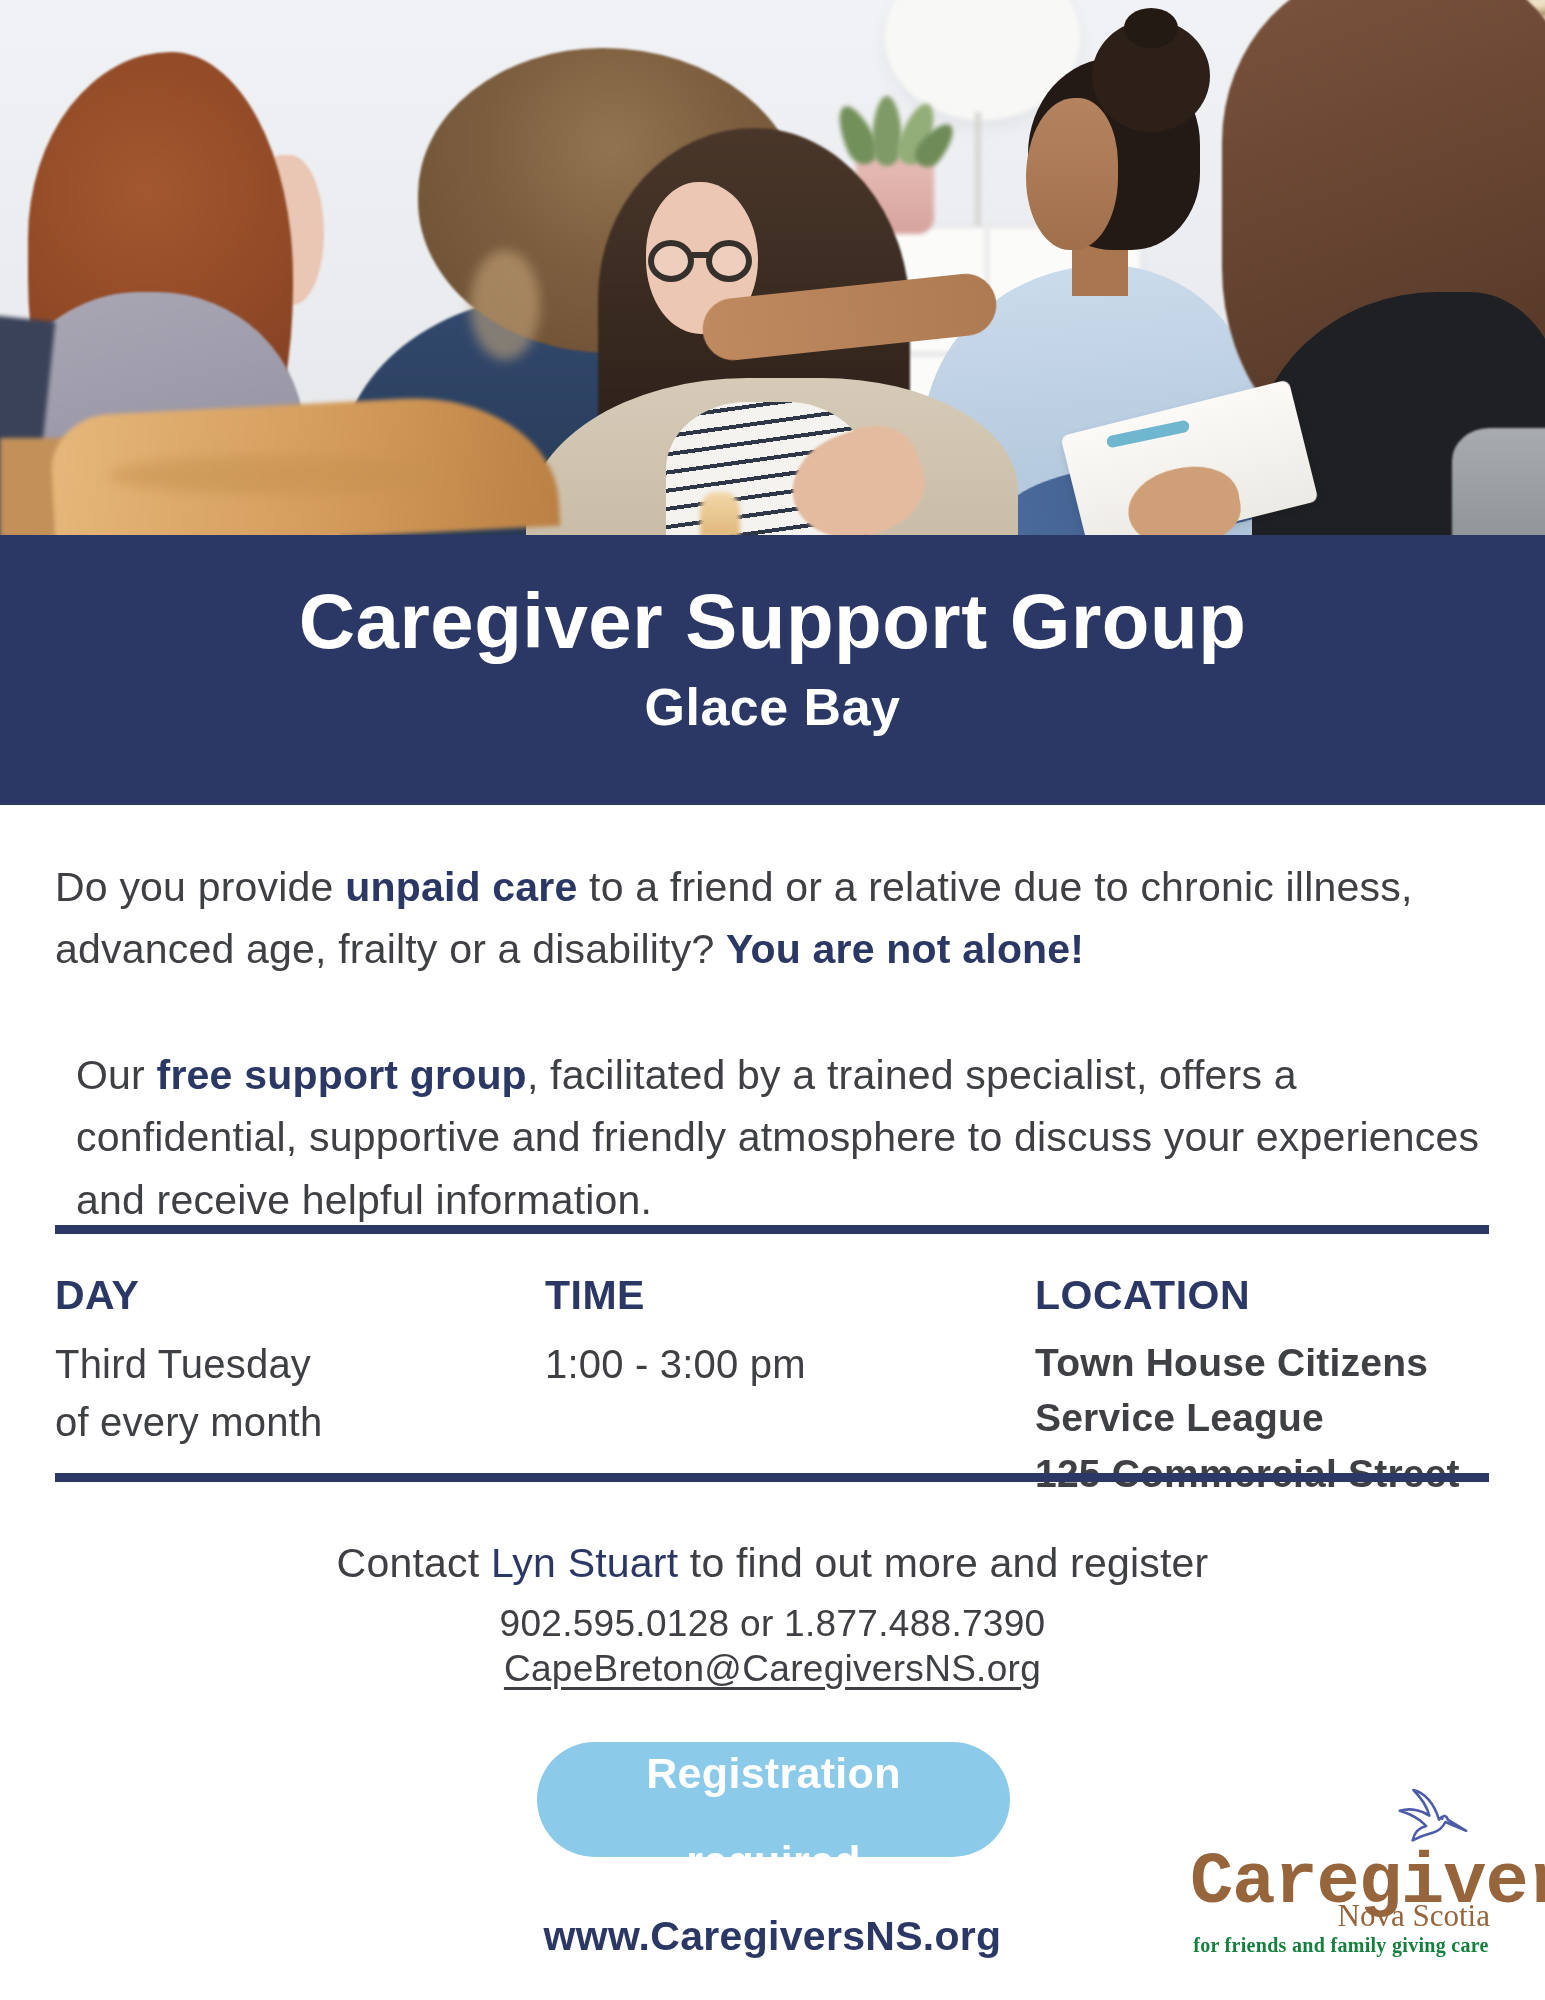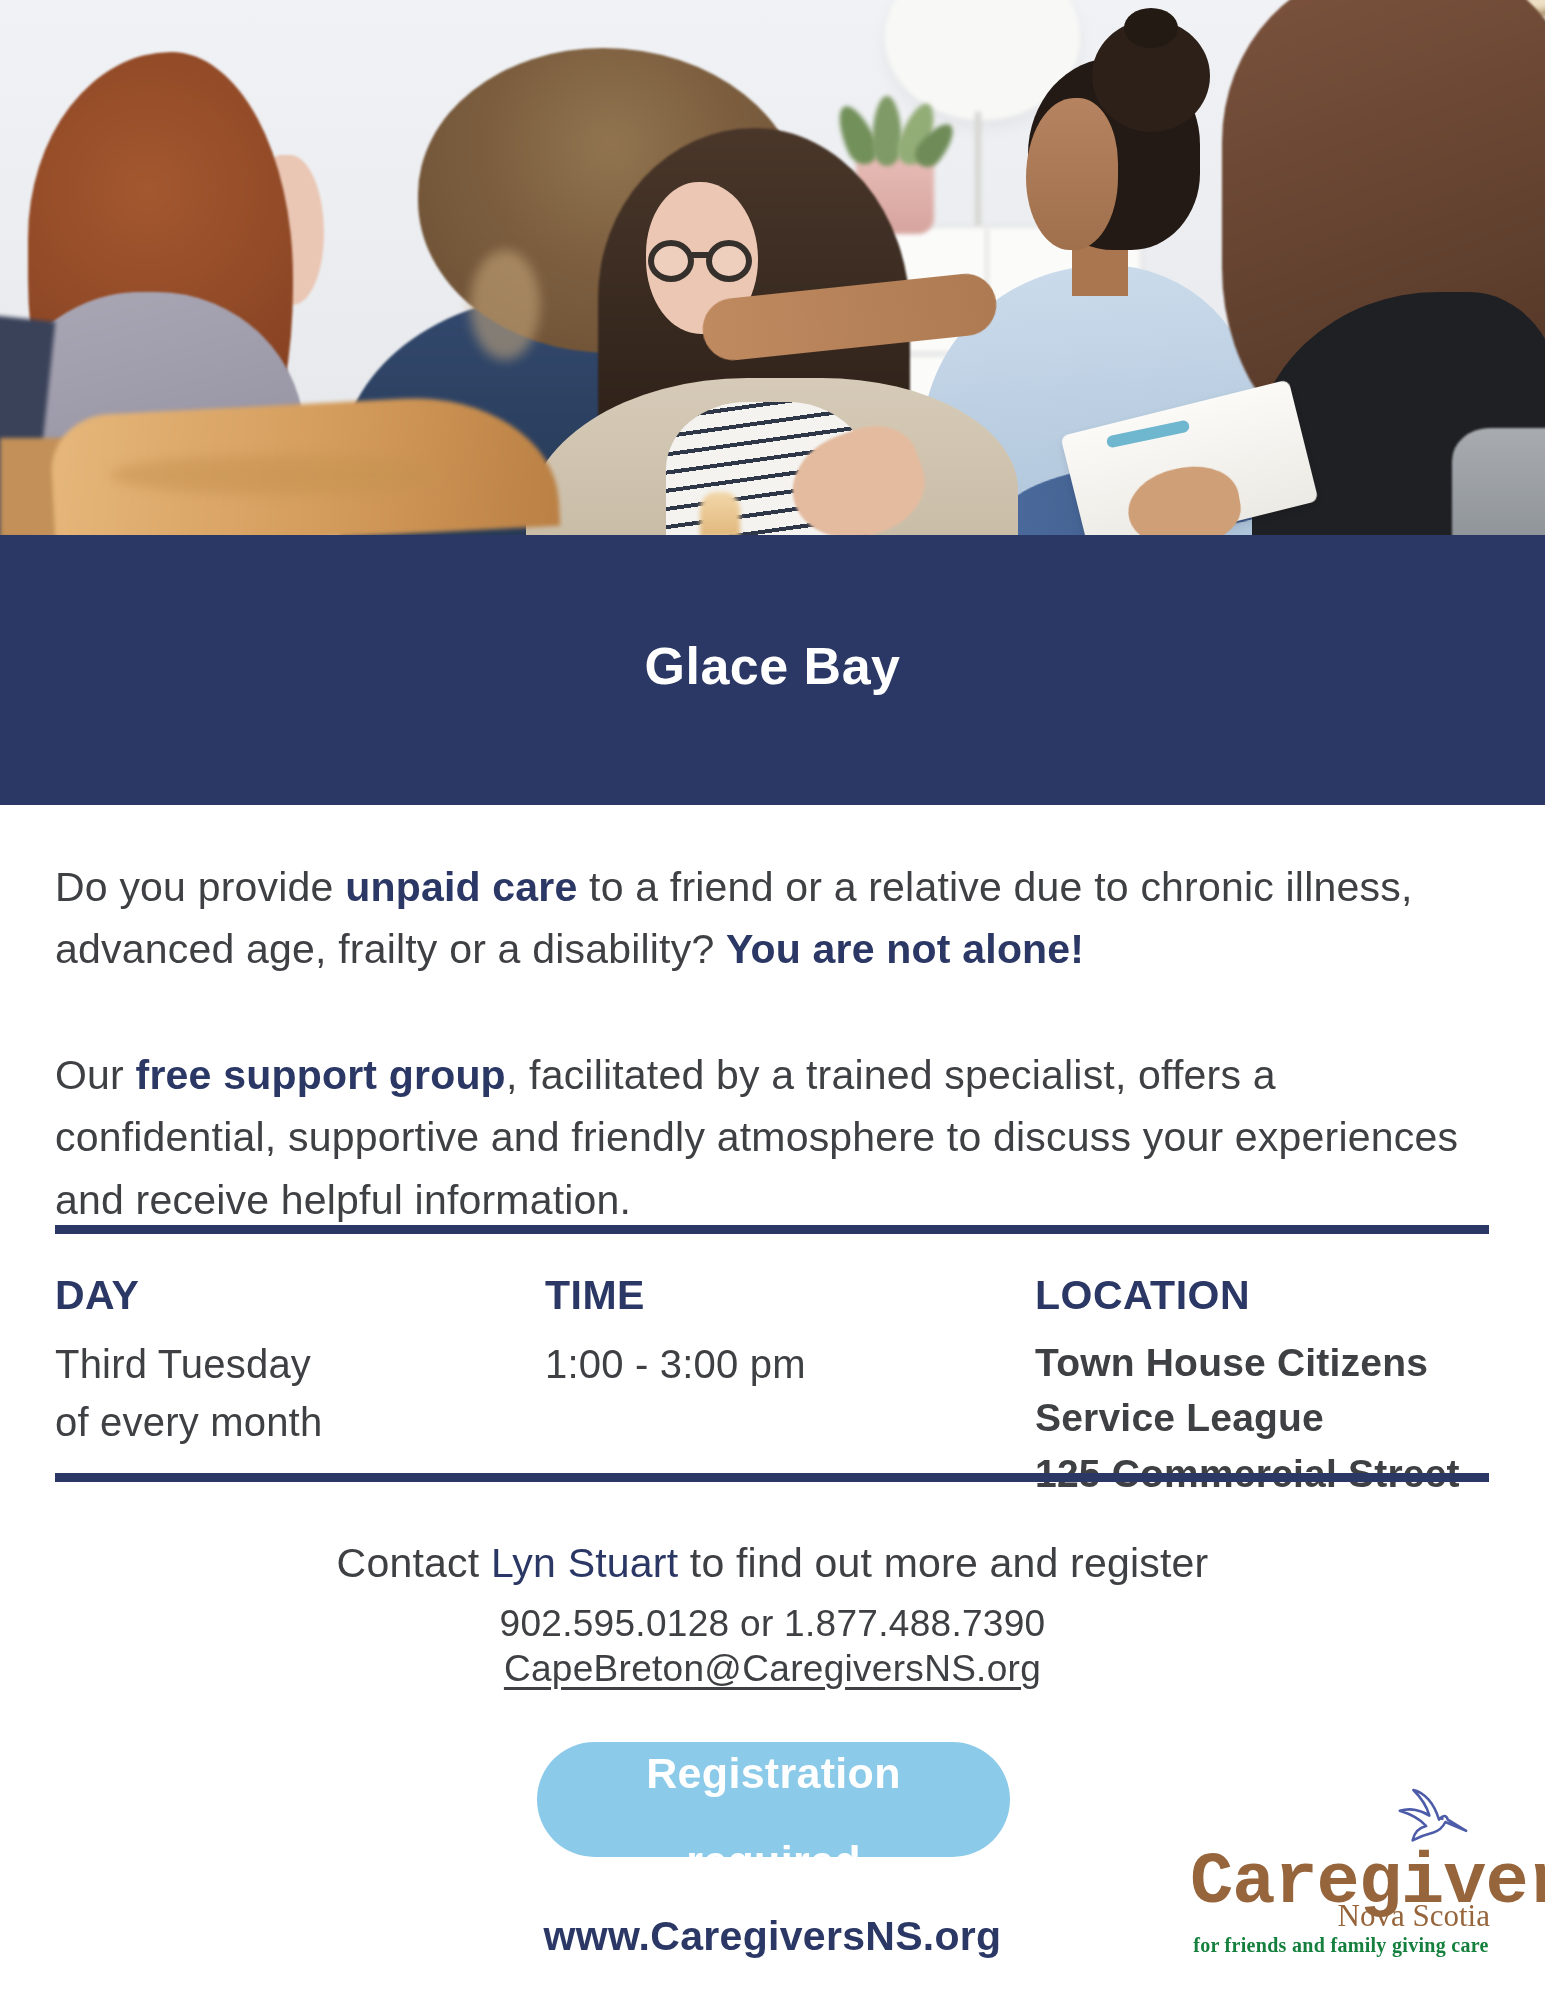"Caregiver Support Group" div.banner-title { html: none -> <div>Caregiver Support Group</div> }
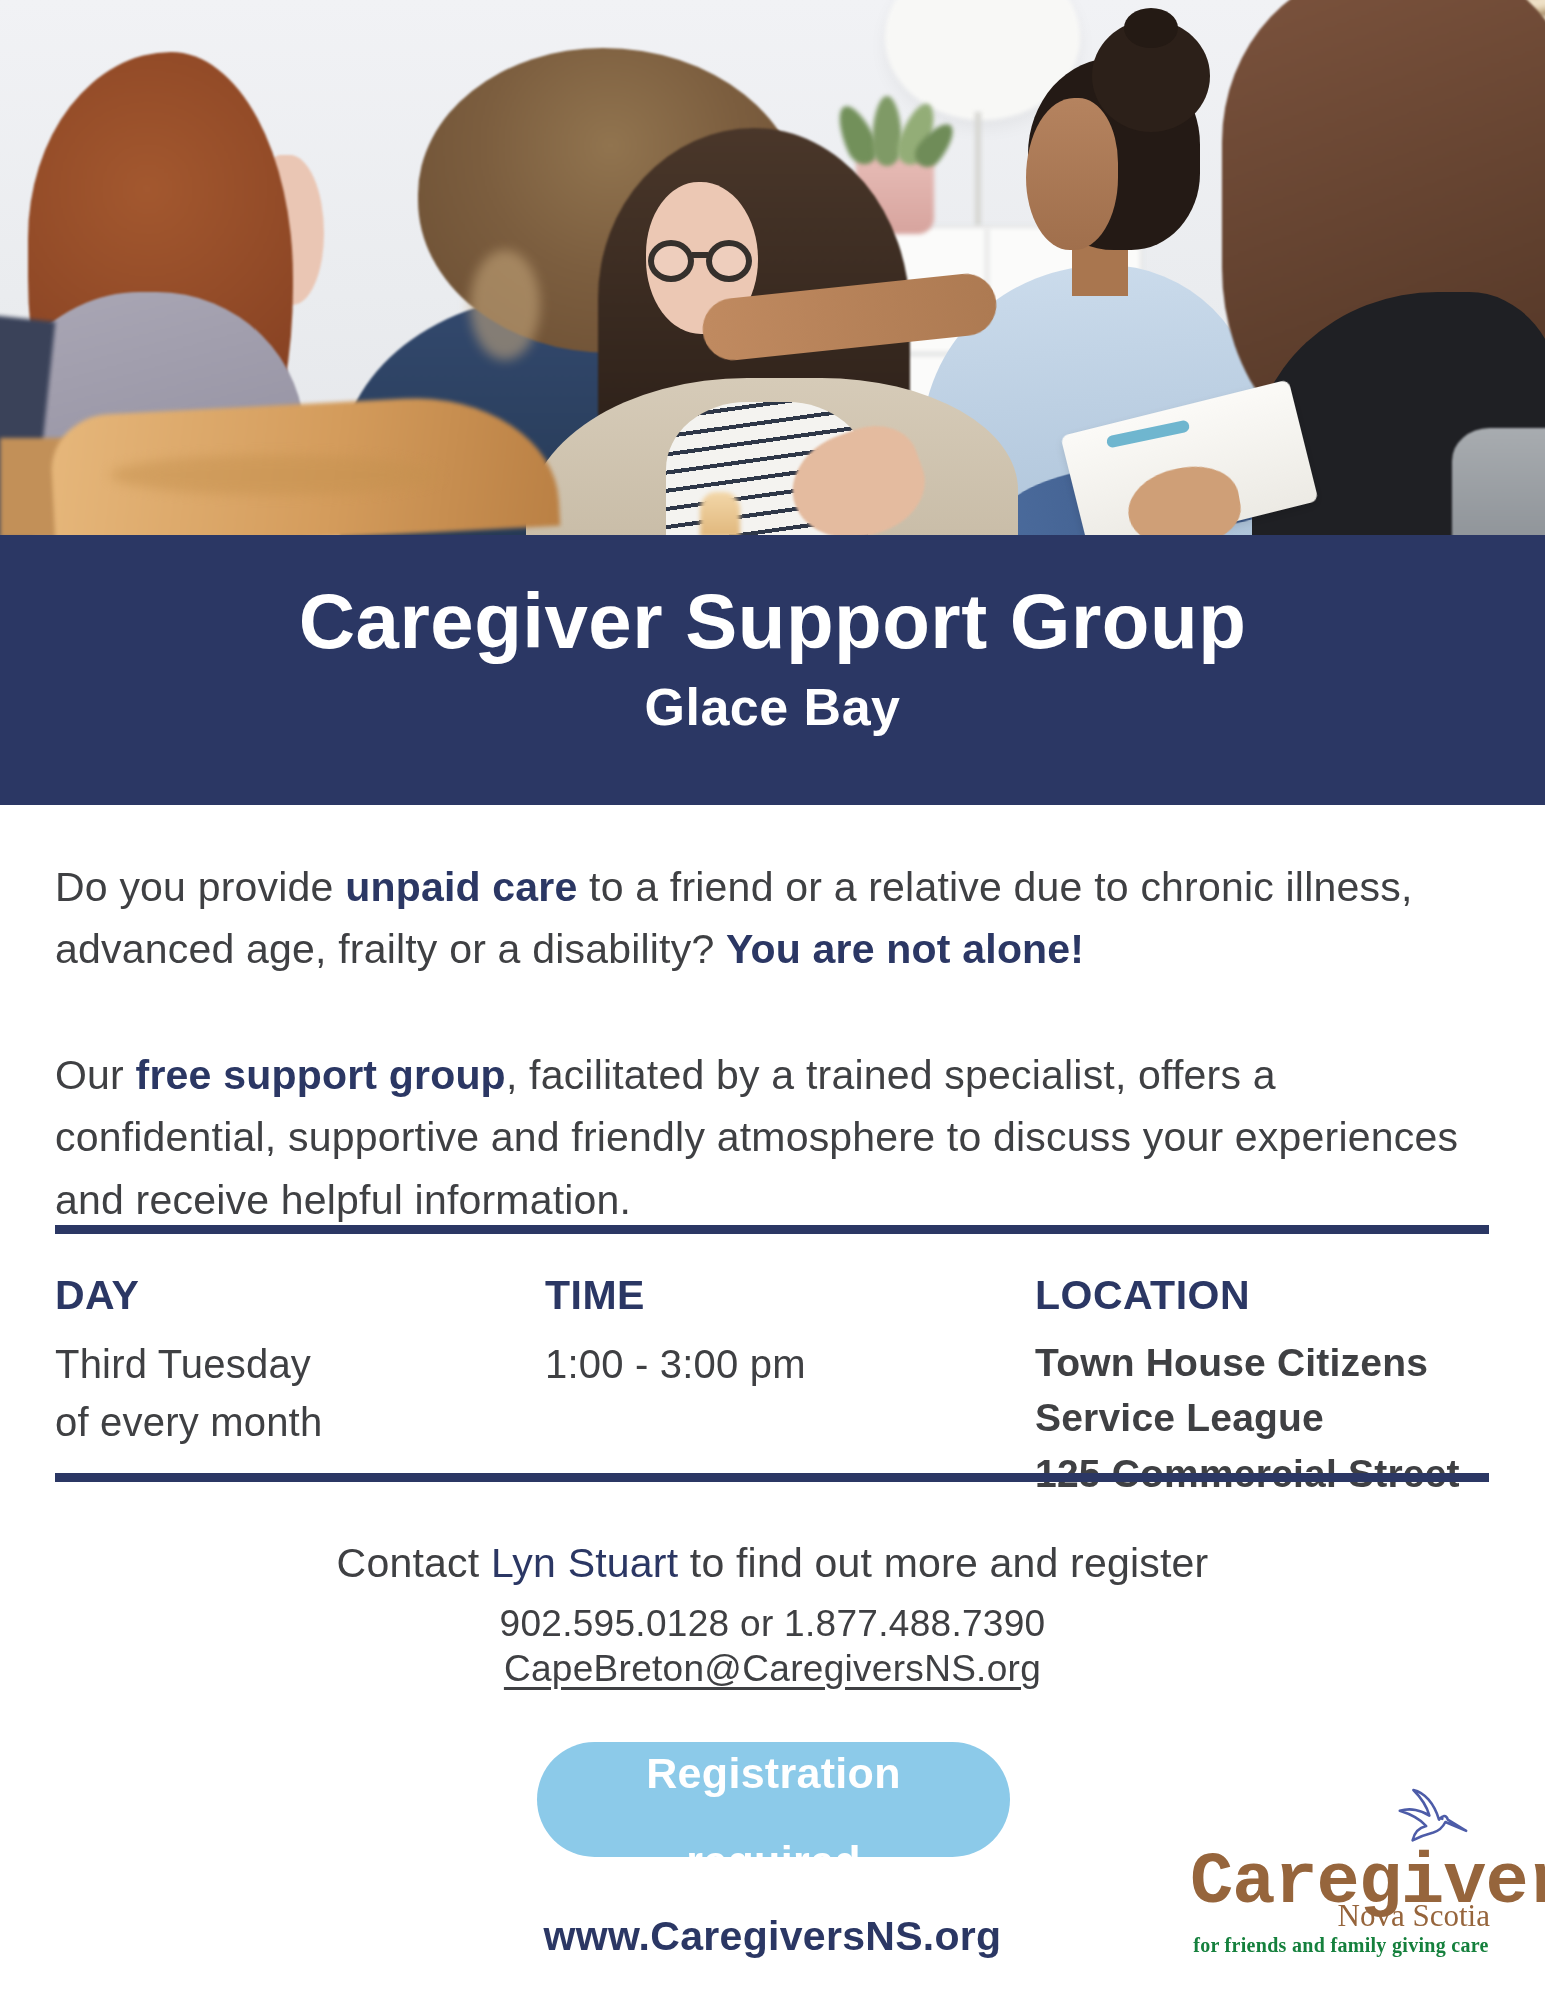"Our free support group, facilitated" .intro.p2 { margin-left: none -> 21px }
